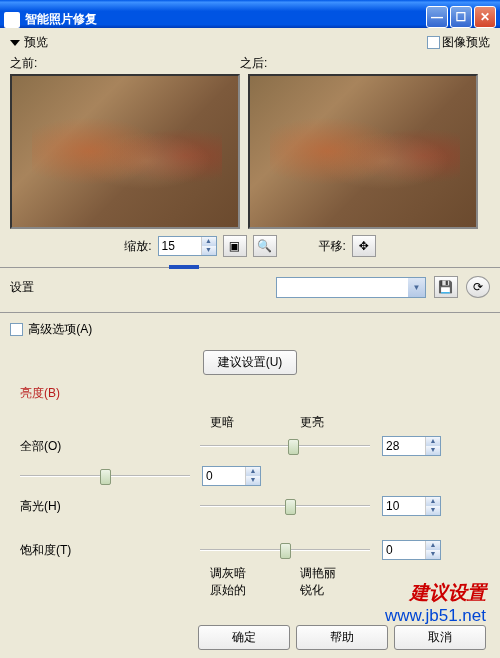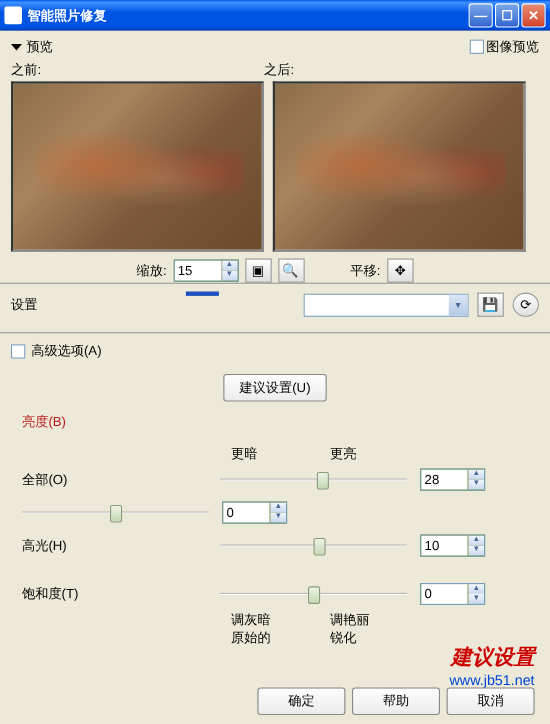"智能照片修复" .titlebar { align-items: center -> flex-end }
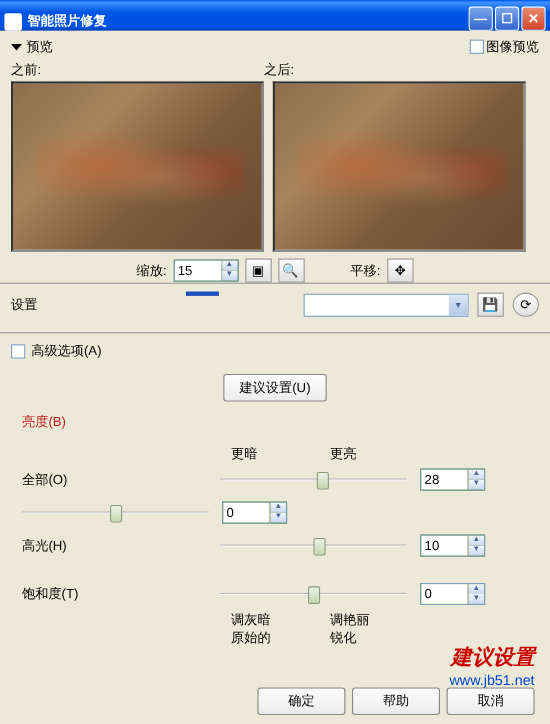"缩放:" .zoom-row { margin-bottom: none -> 10px }
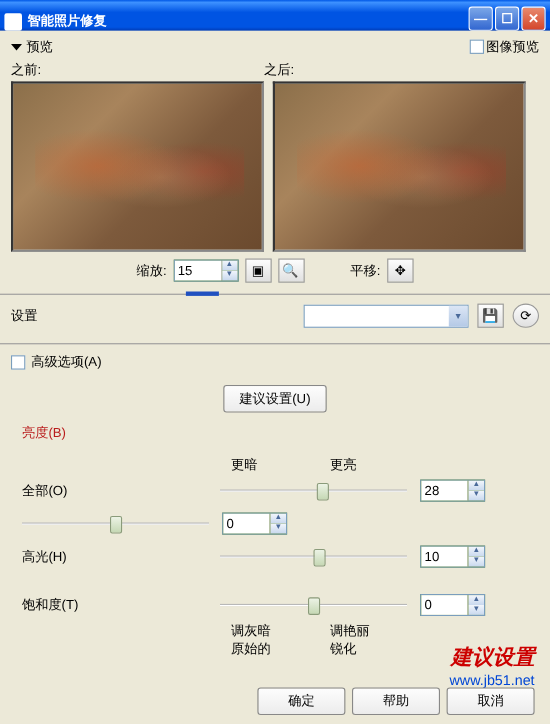"15" .spinner { background: #4d7c0f -> #eab308 }
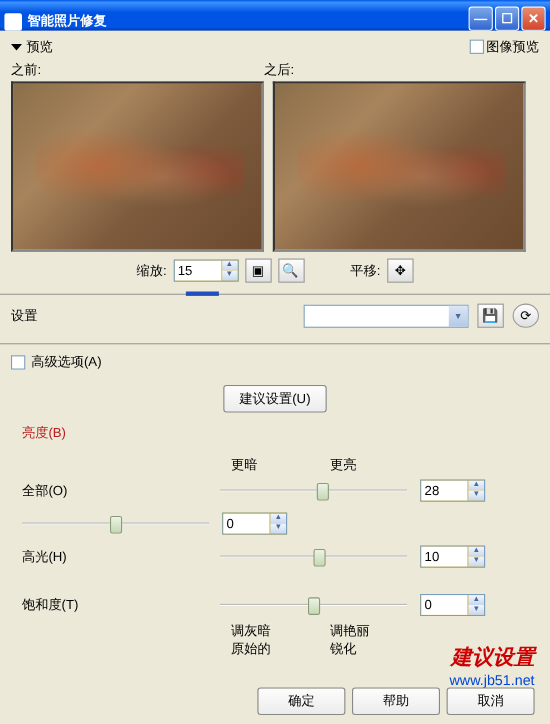"www.jb51.net" .wm2 { font-size: 13px -> 17px }
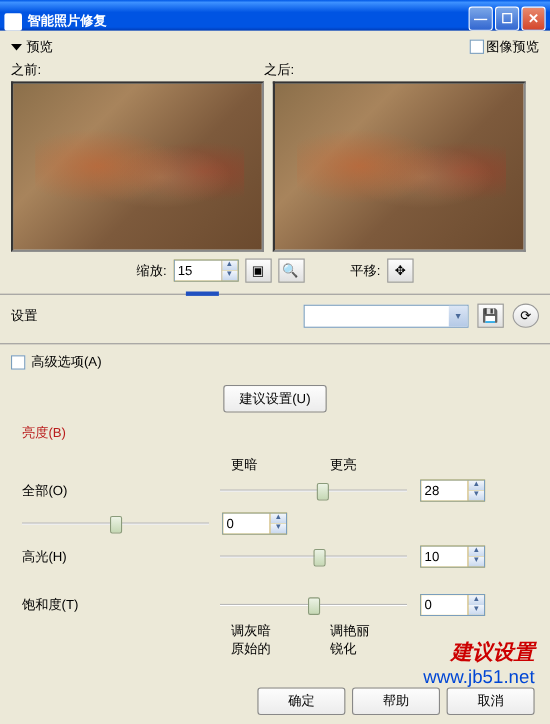"确定" .bot-btns .btn { width: 80px -> 92px }
